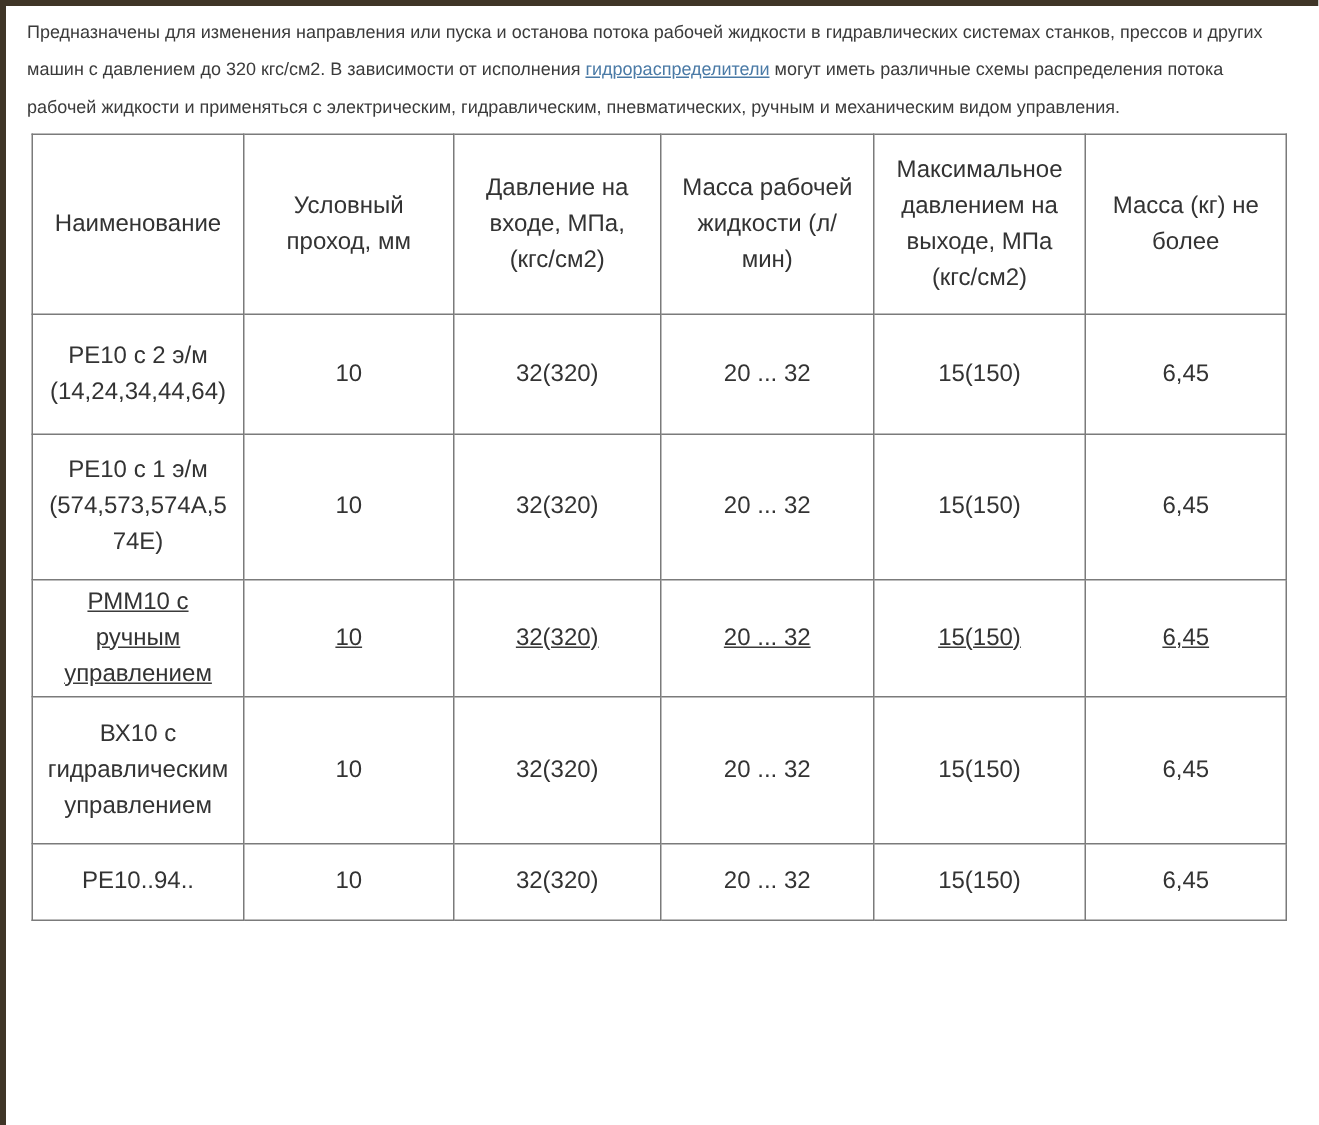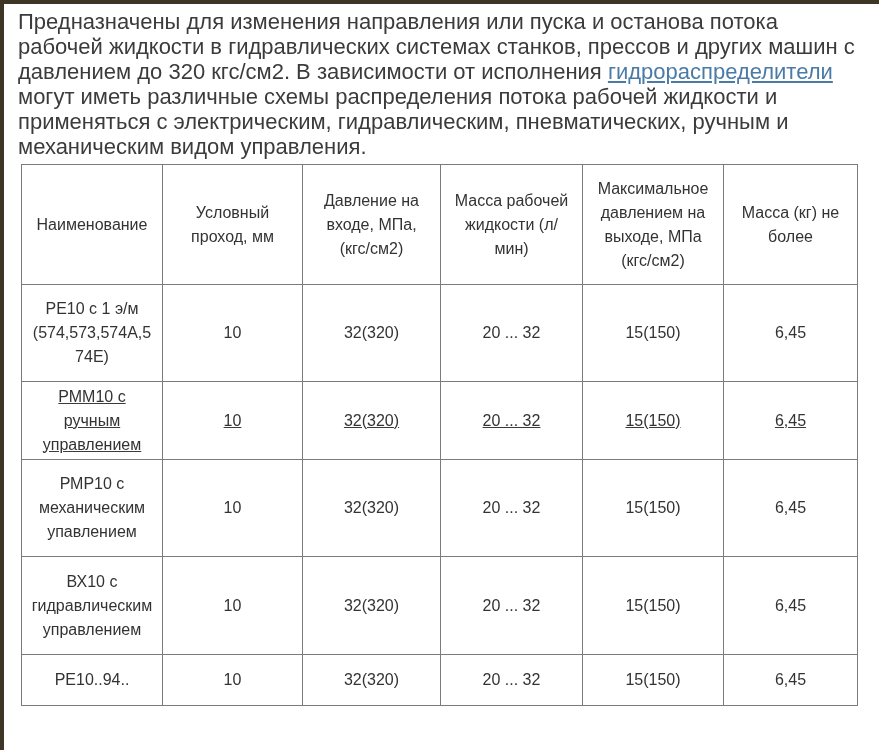"Предназначены для изменения направления" .intro { font-size: 22px -> 12px }
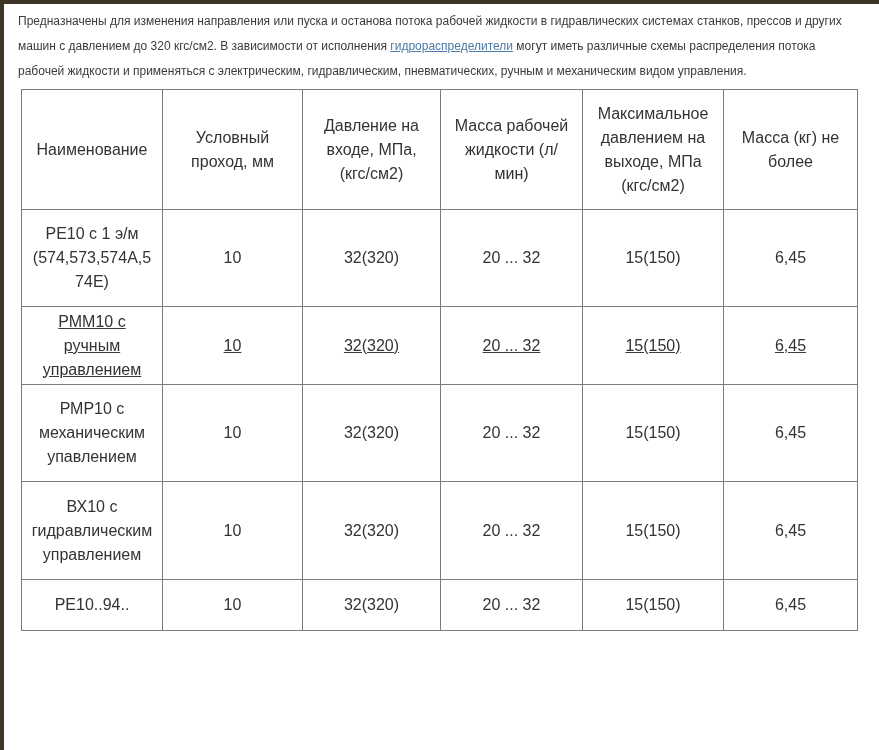"РЕ10 с 2 э/м (14,24,34,44,64)" tr.h-r0 { html: none -> <tr> <td>РЕ10 с 2 э/м (14,24,34,44,64)</td> <td>10</td> <td>32(320)</td> <td>20 ... 32</td> <td>15(150)</td> <td>6,45</td> </tr> }
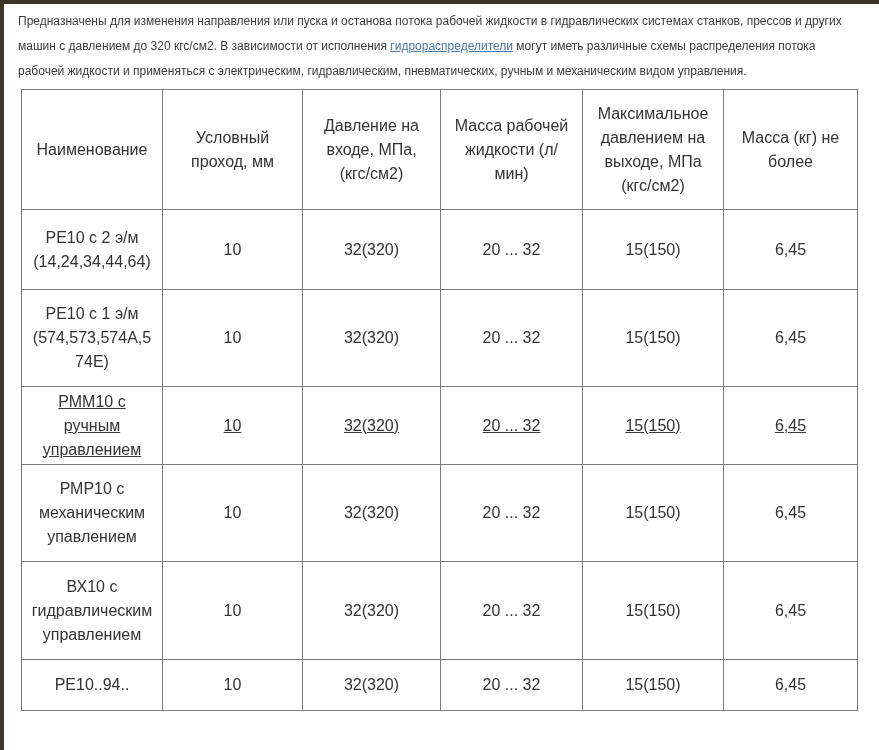"РМР10 с механическим упавлением" tr.h-r3 { html: <tr> <td>РМР10 с механическим упавлением</td> <td>10</td> <td>32(320)</td> <td>20 ... 32</td> <td>15(150)</td> <td>6,45</td> </tr> -> none }
